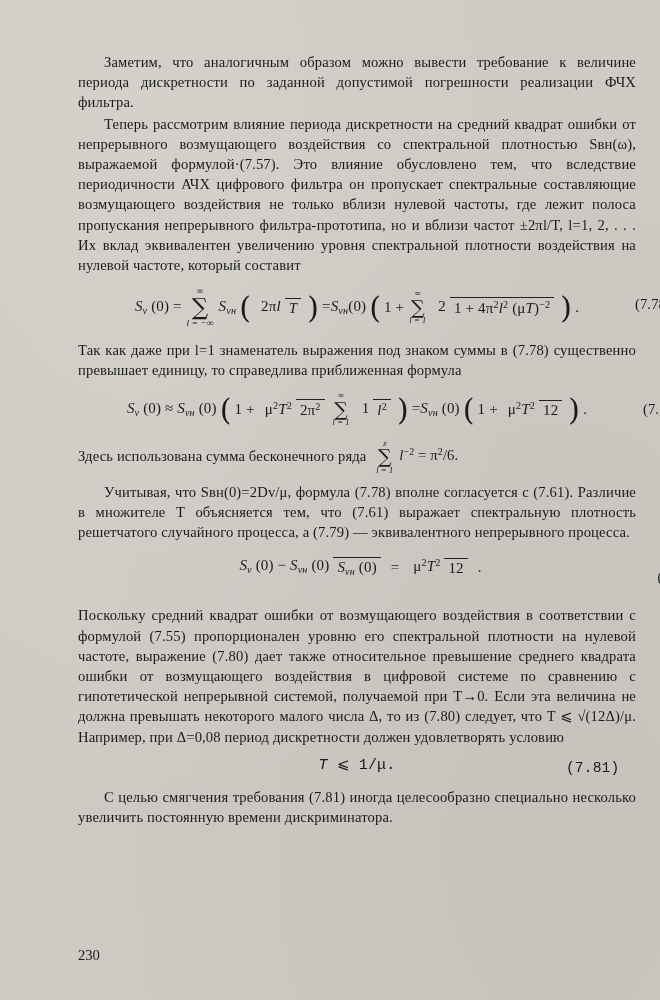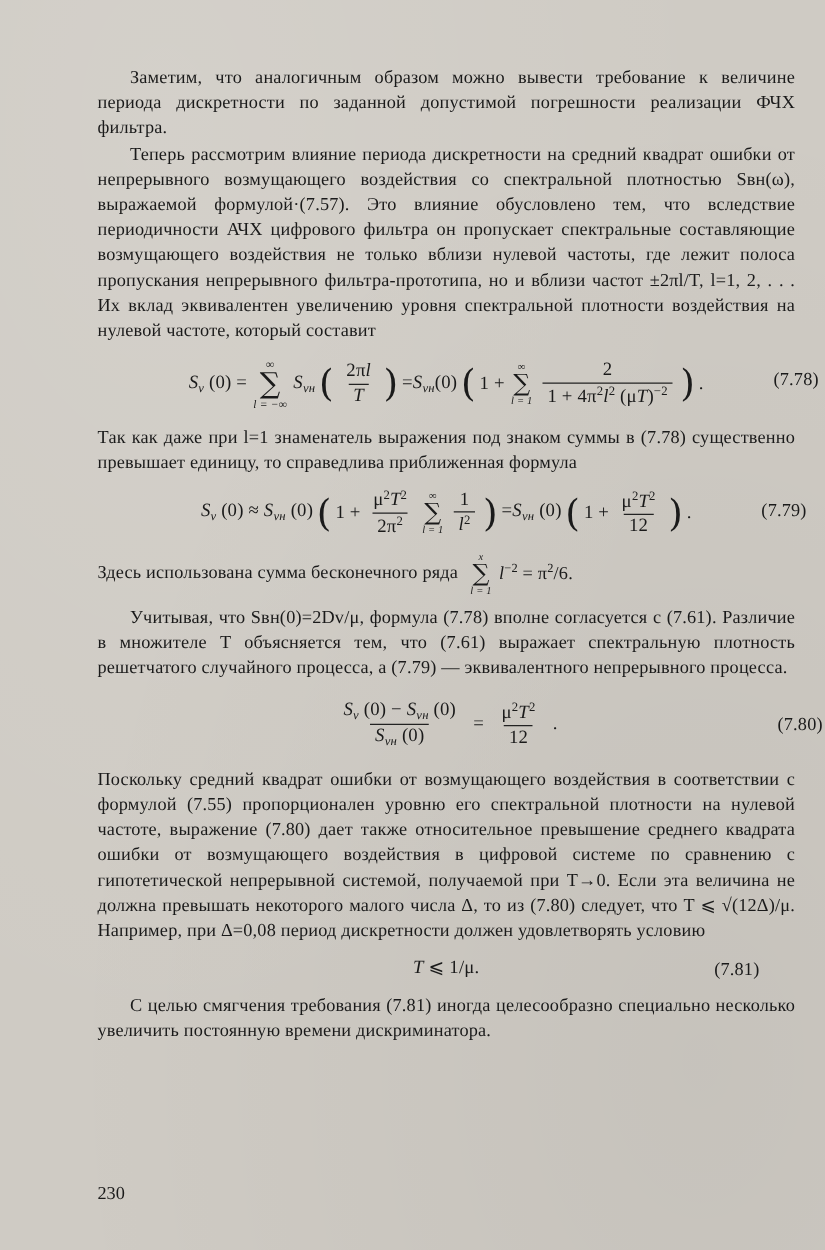"2πl" .frac { flex-direction: column -> row }
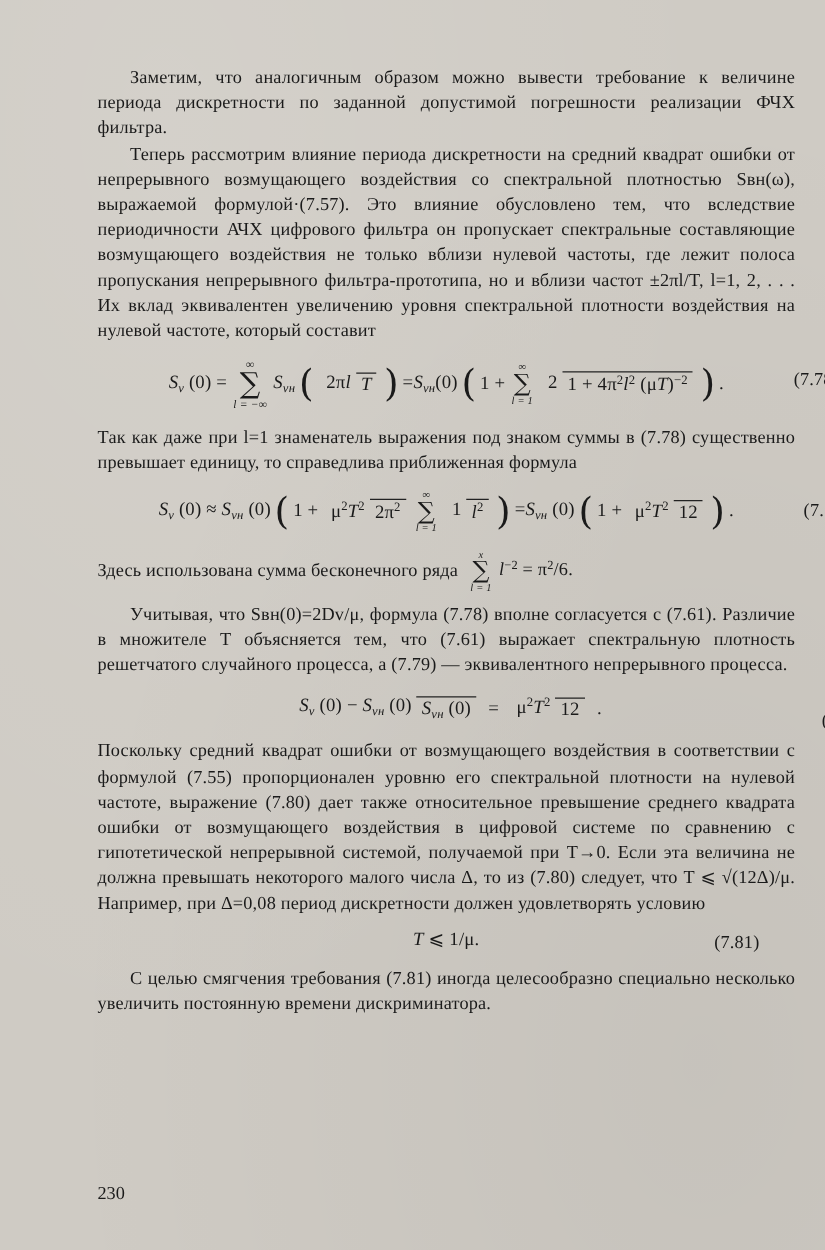"Sv (0) − Svн (0)" div.eq-block { margin: 13px 0 14px 0 -> 13px 0 28px 0 }
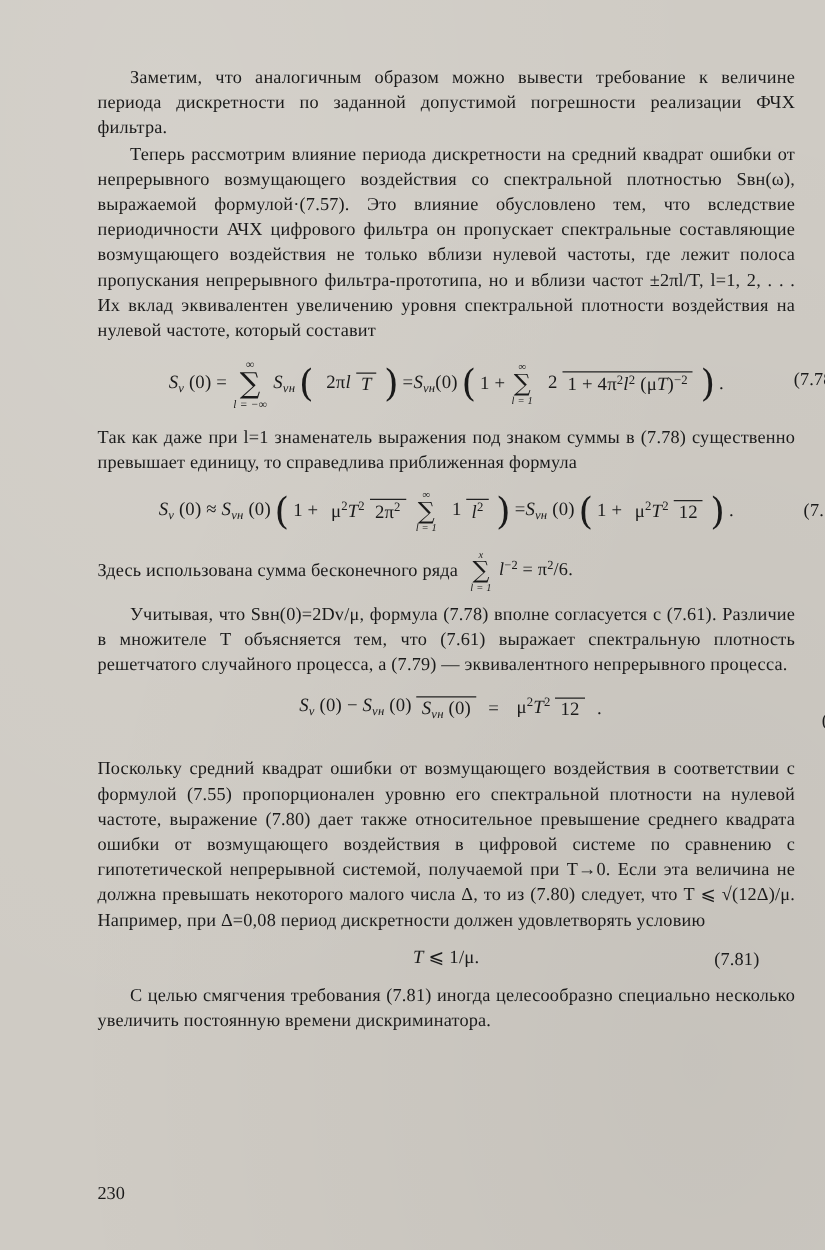"T ⩽ 1/μ." div.eq-block { font-family: none -> Liberation Mono, monospace }
